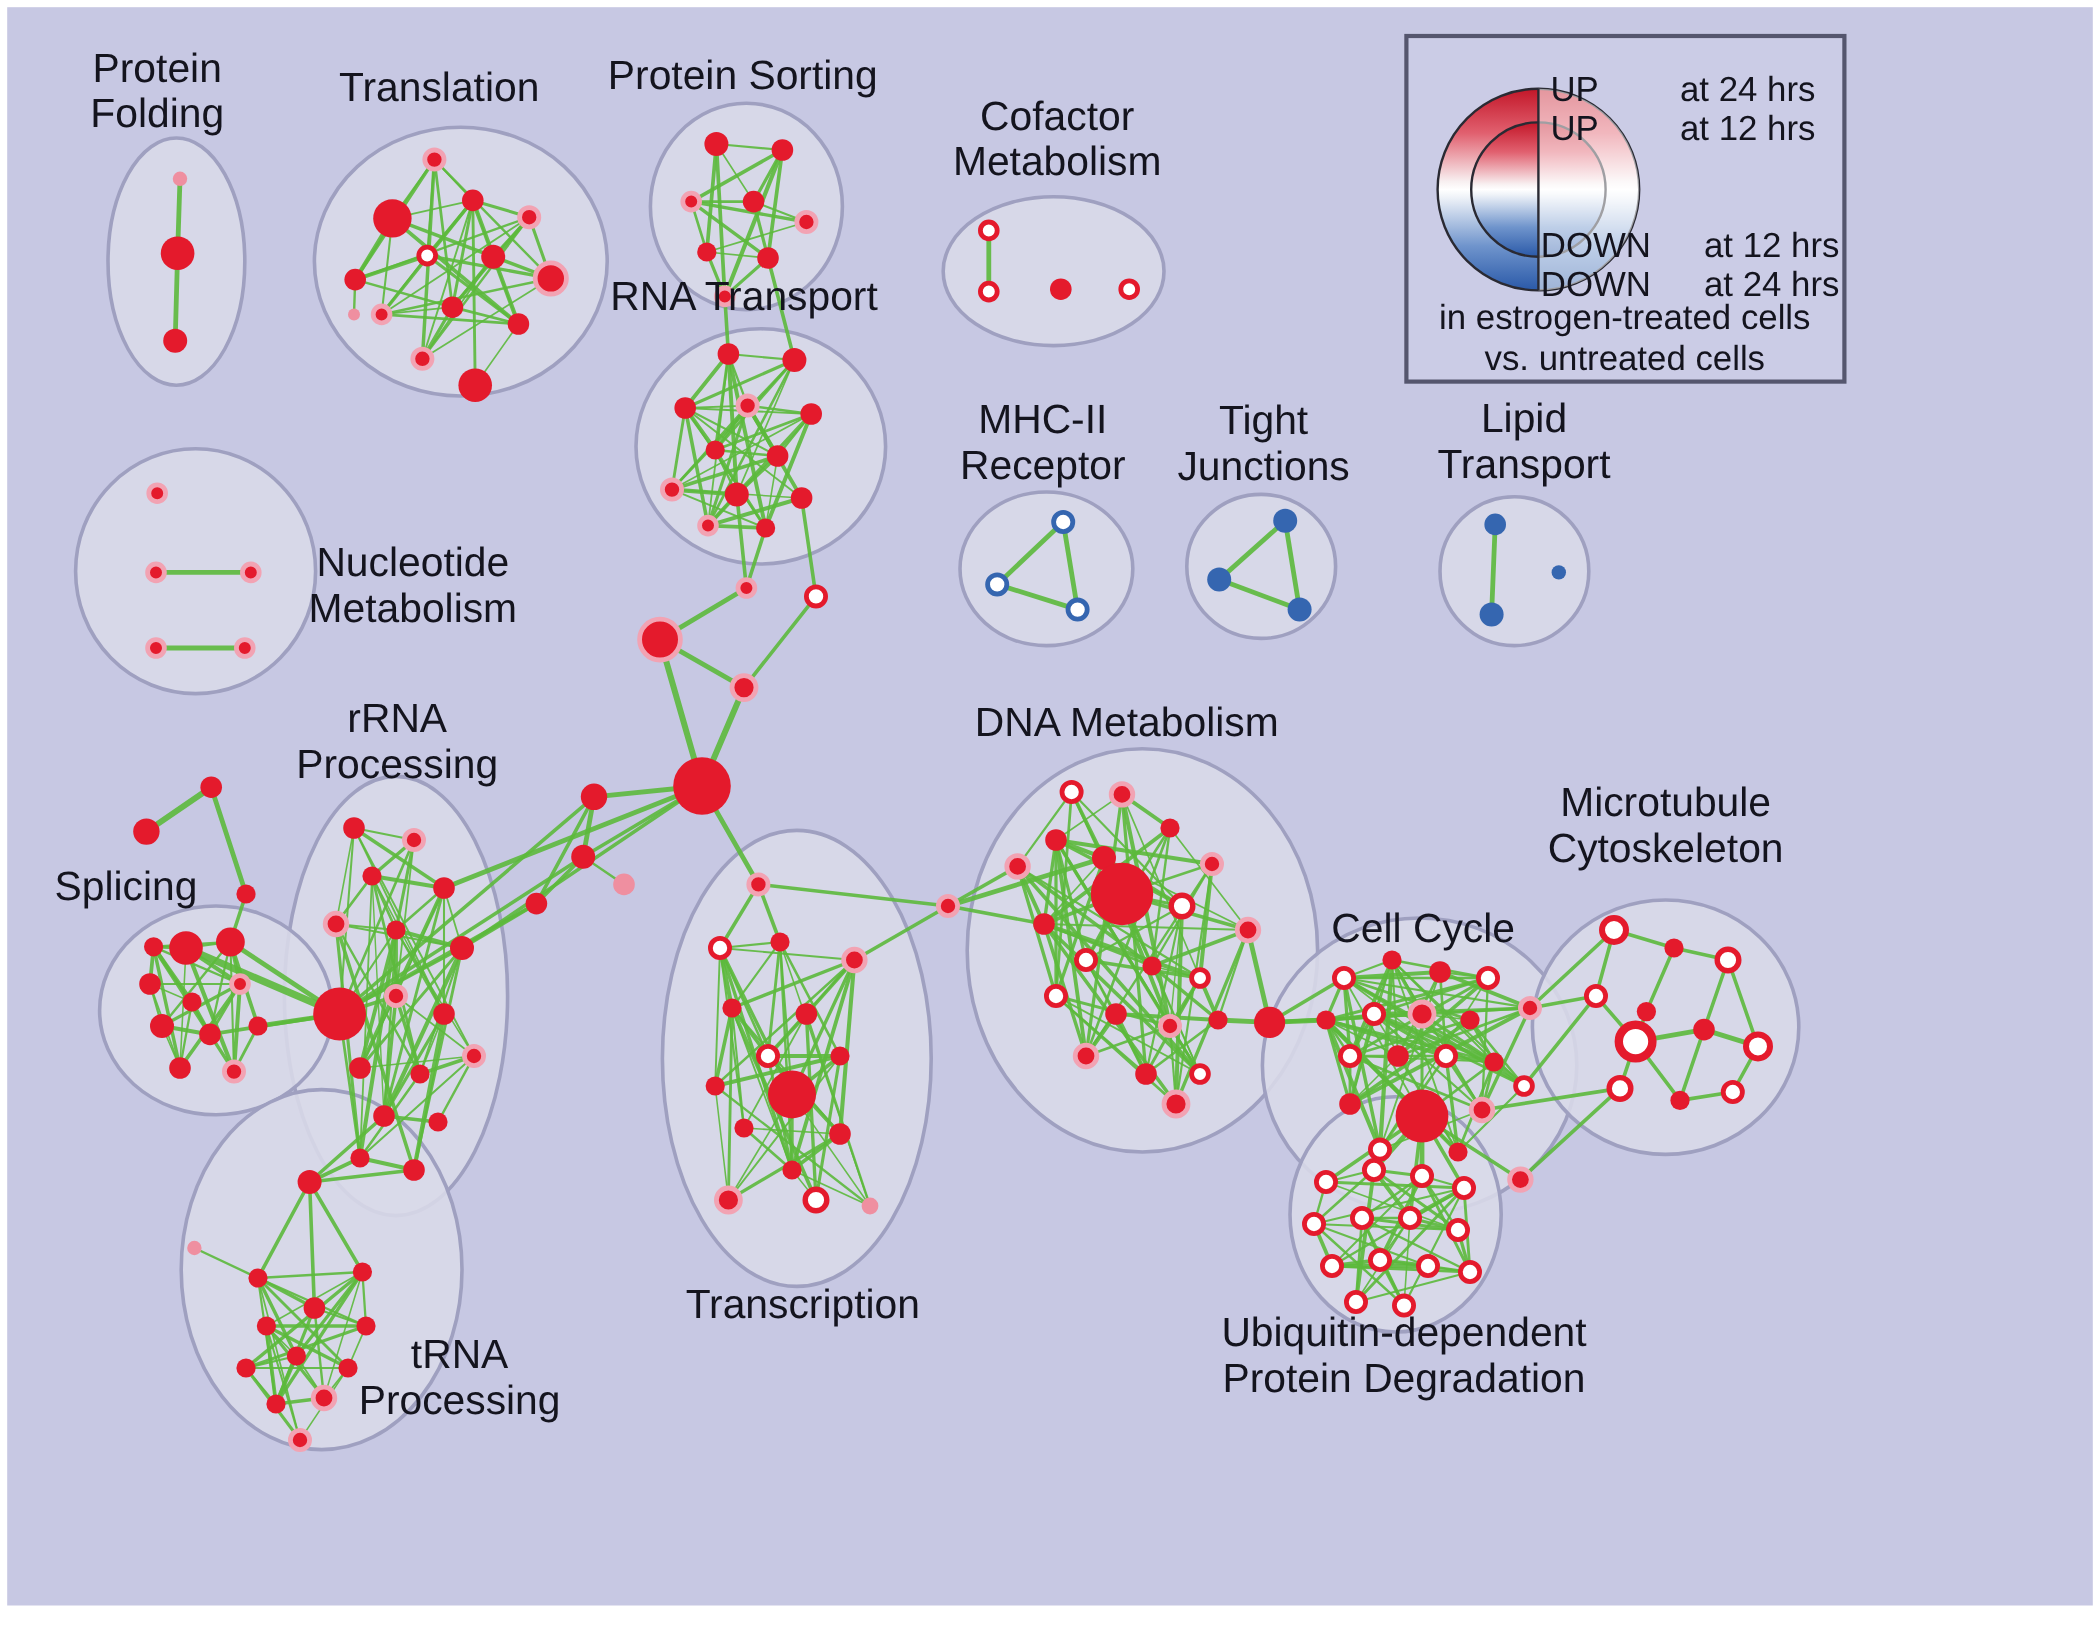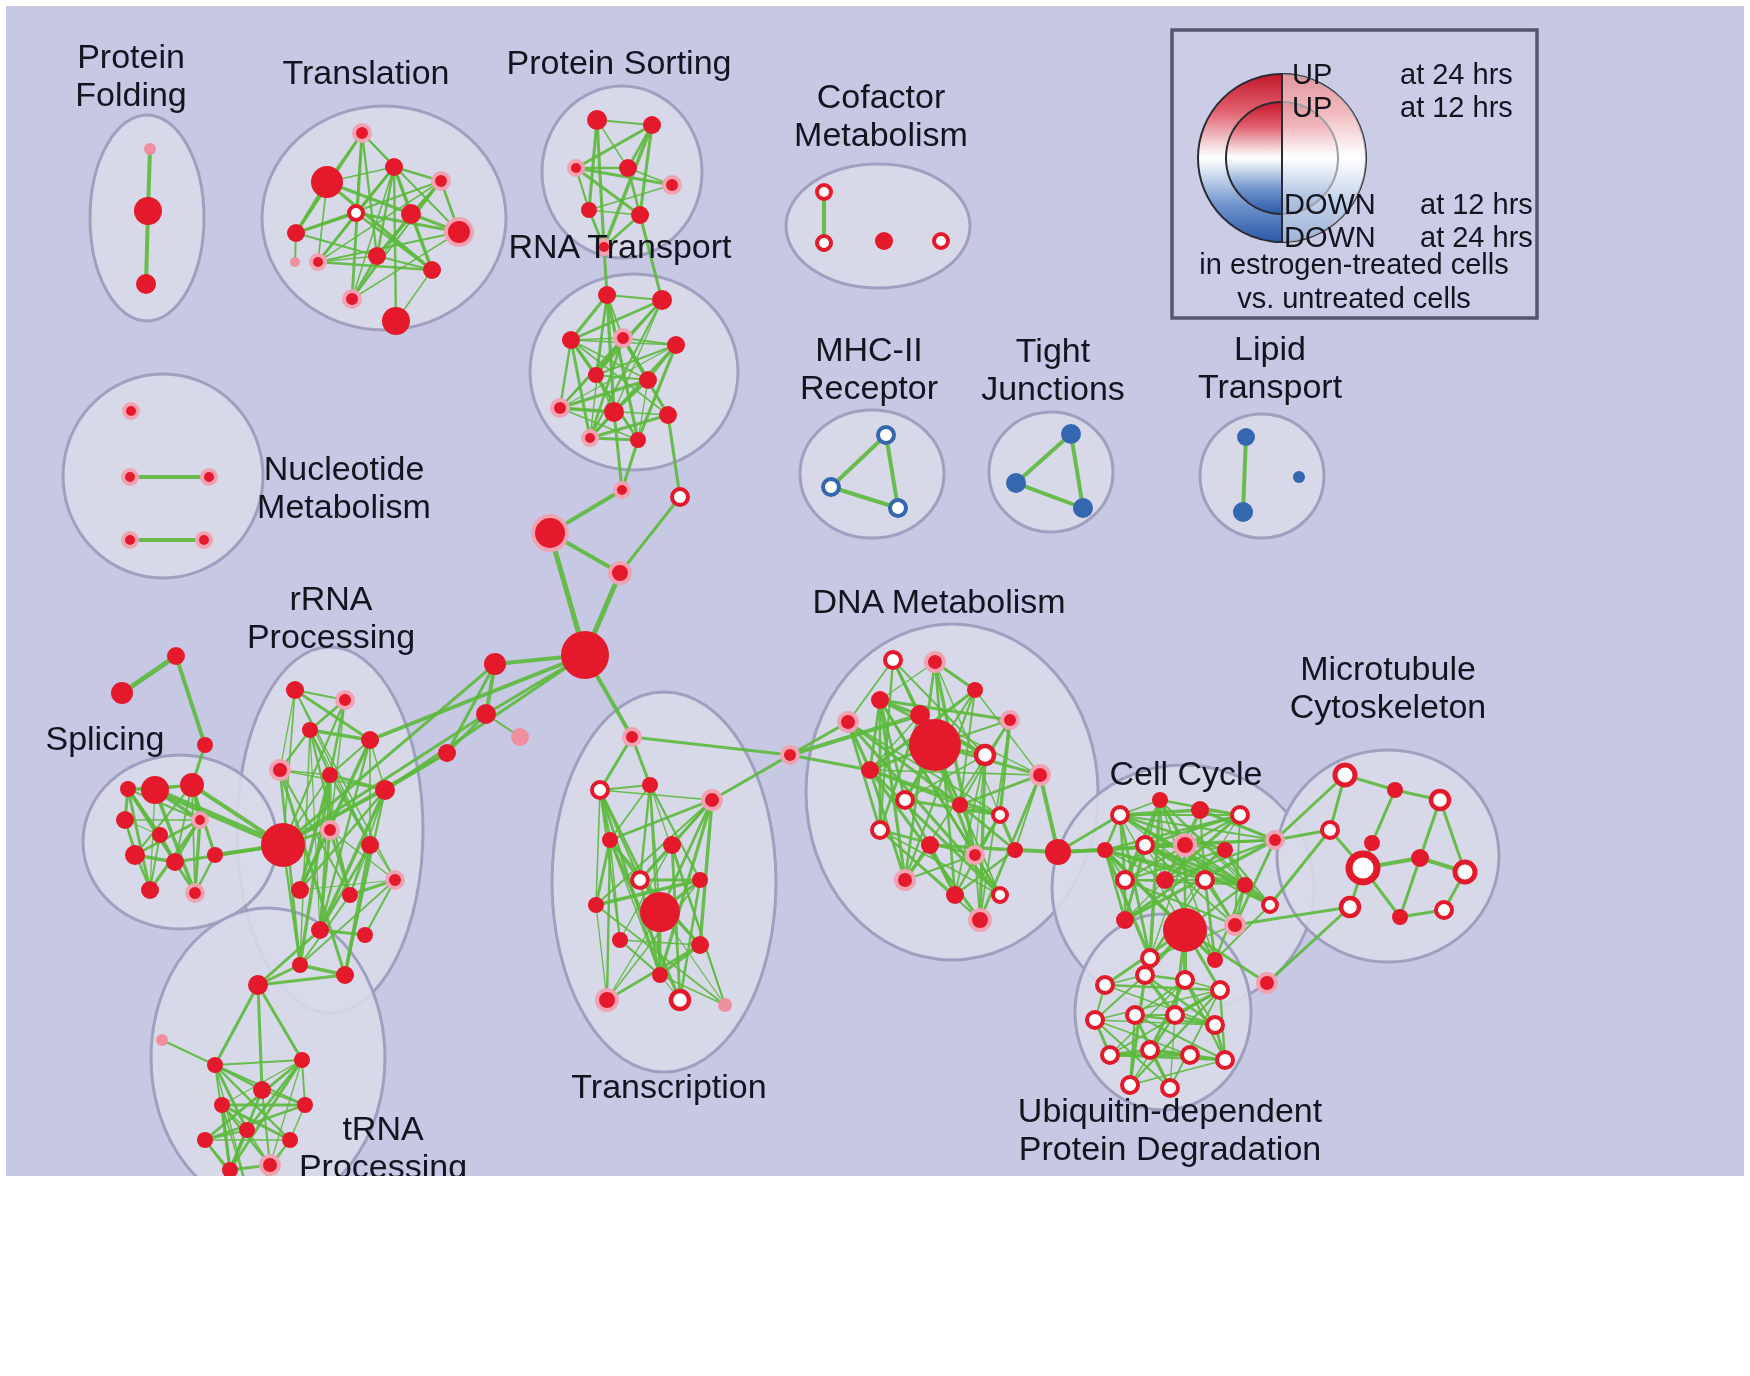"Protein Folding" #stage { height: 1176px -> 1338px }
